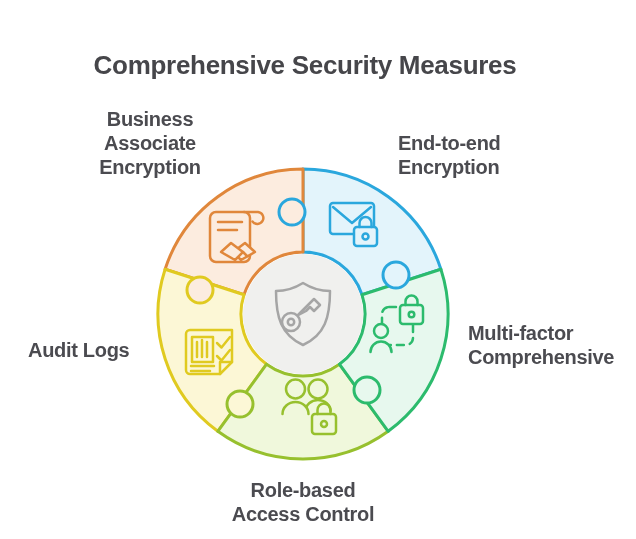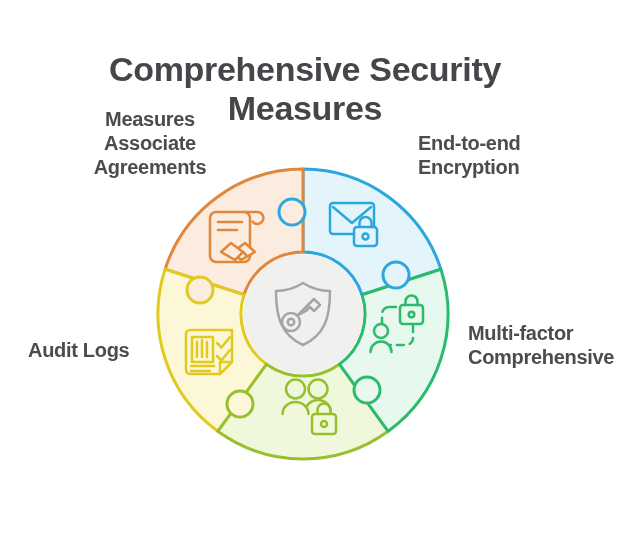"Comprehensive Security Measures" .title { font-size: 34px -> 26px }
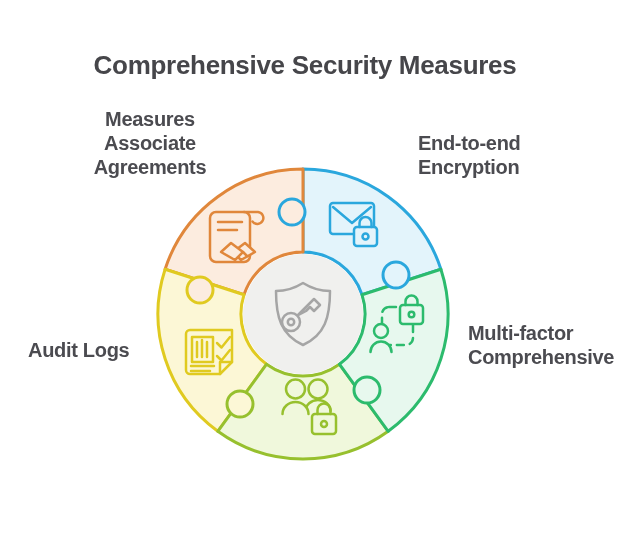"Measures Associate Agreements" div.label { text: Measures Associate Agreements -> Business Associate Encryption }
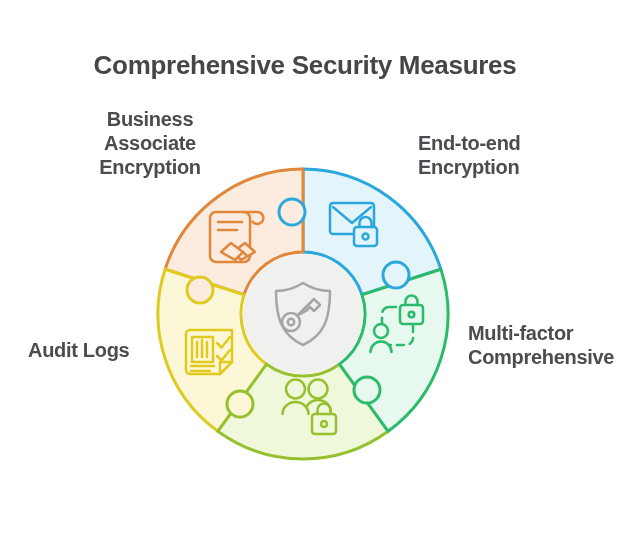"End-to-end Encryption" .label-e2e { margin-left: 20px -> none }
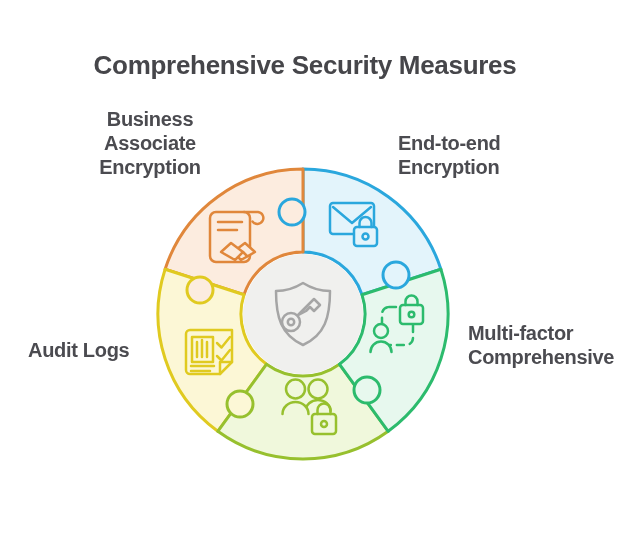"Role-based Access Control" div.label { html: none -> <div>Role-based Access Control</div> }
